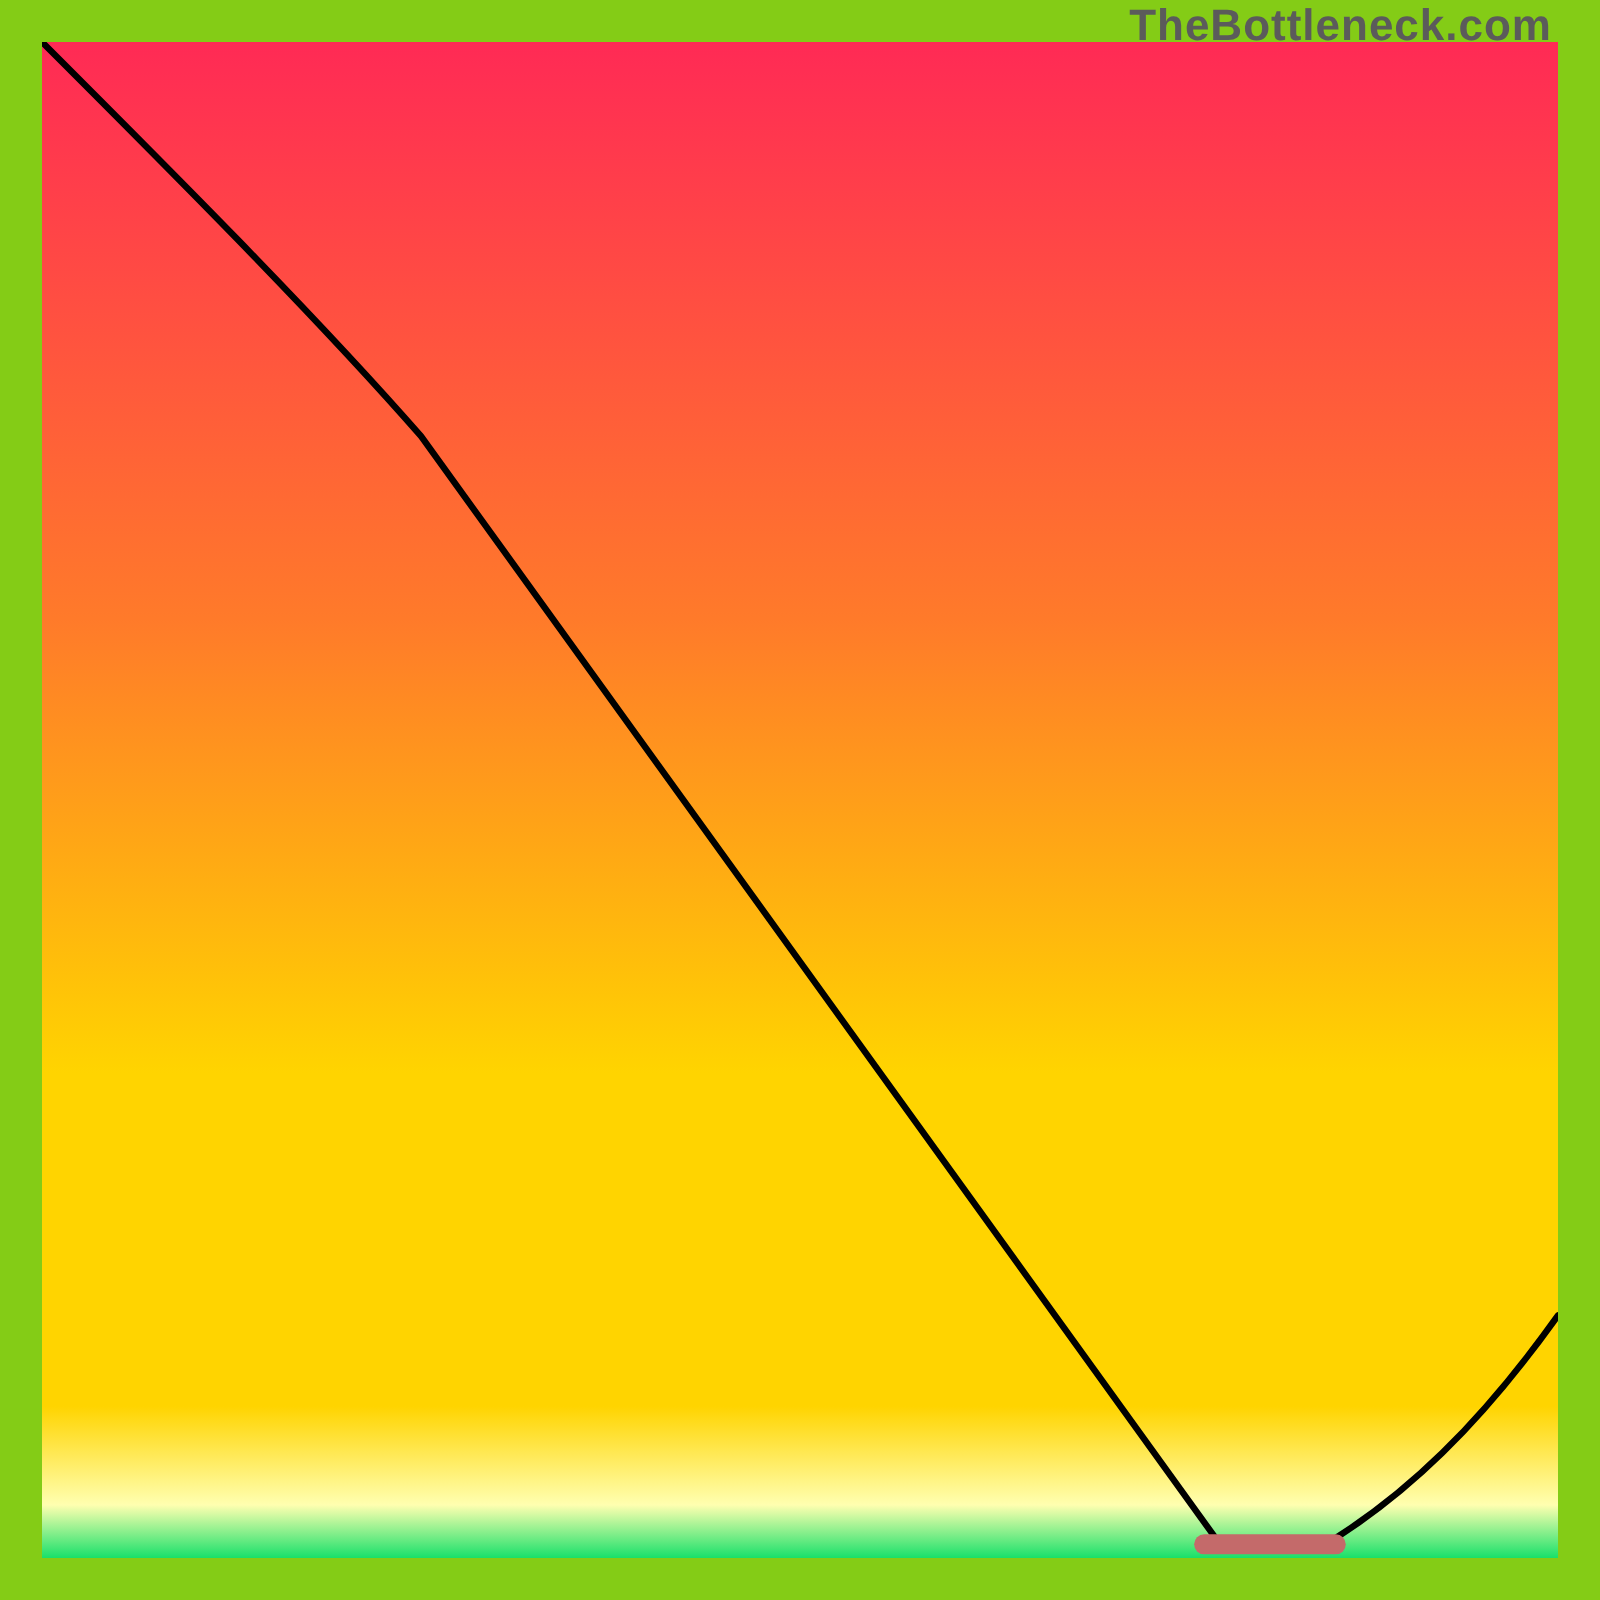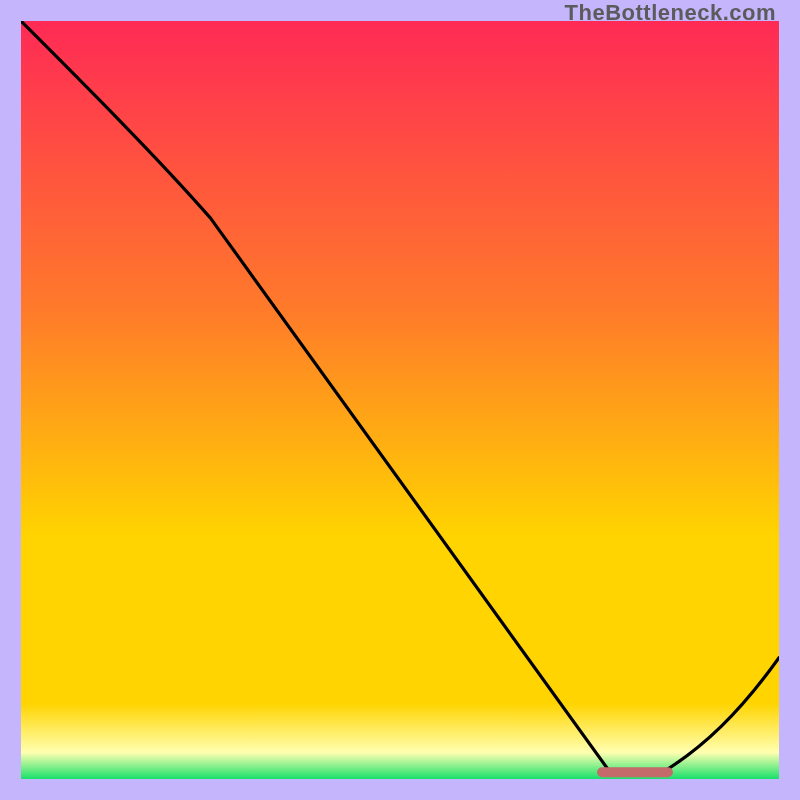"TheBottleneck.com" .frame { background: #c4b5fd -> #84cc16 }
